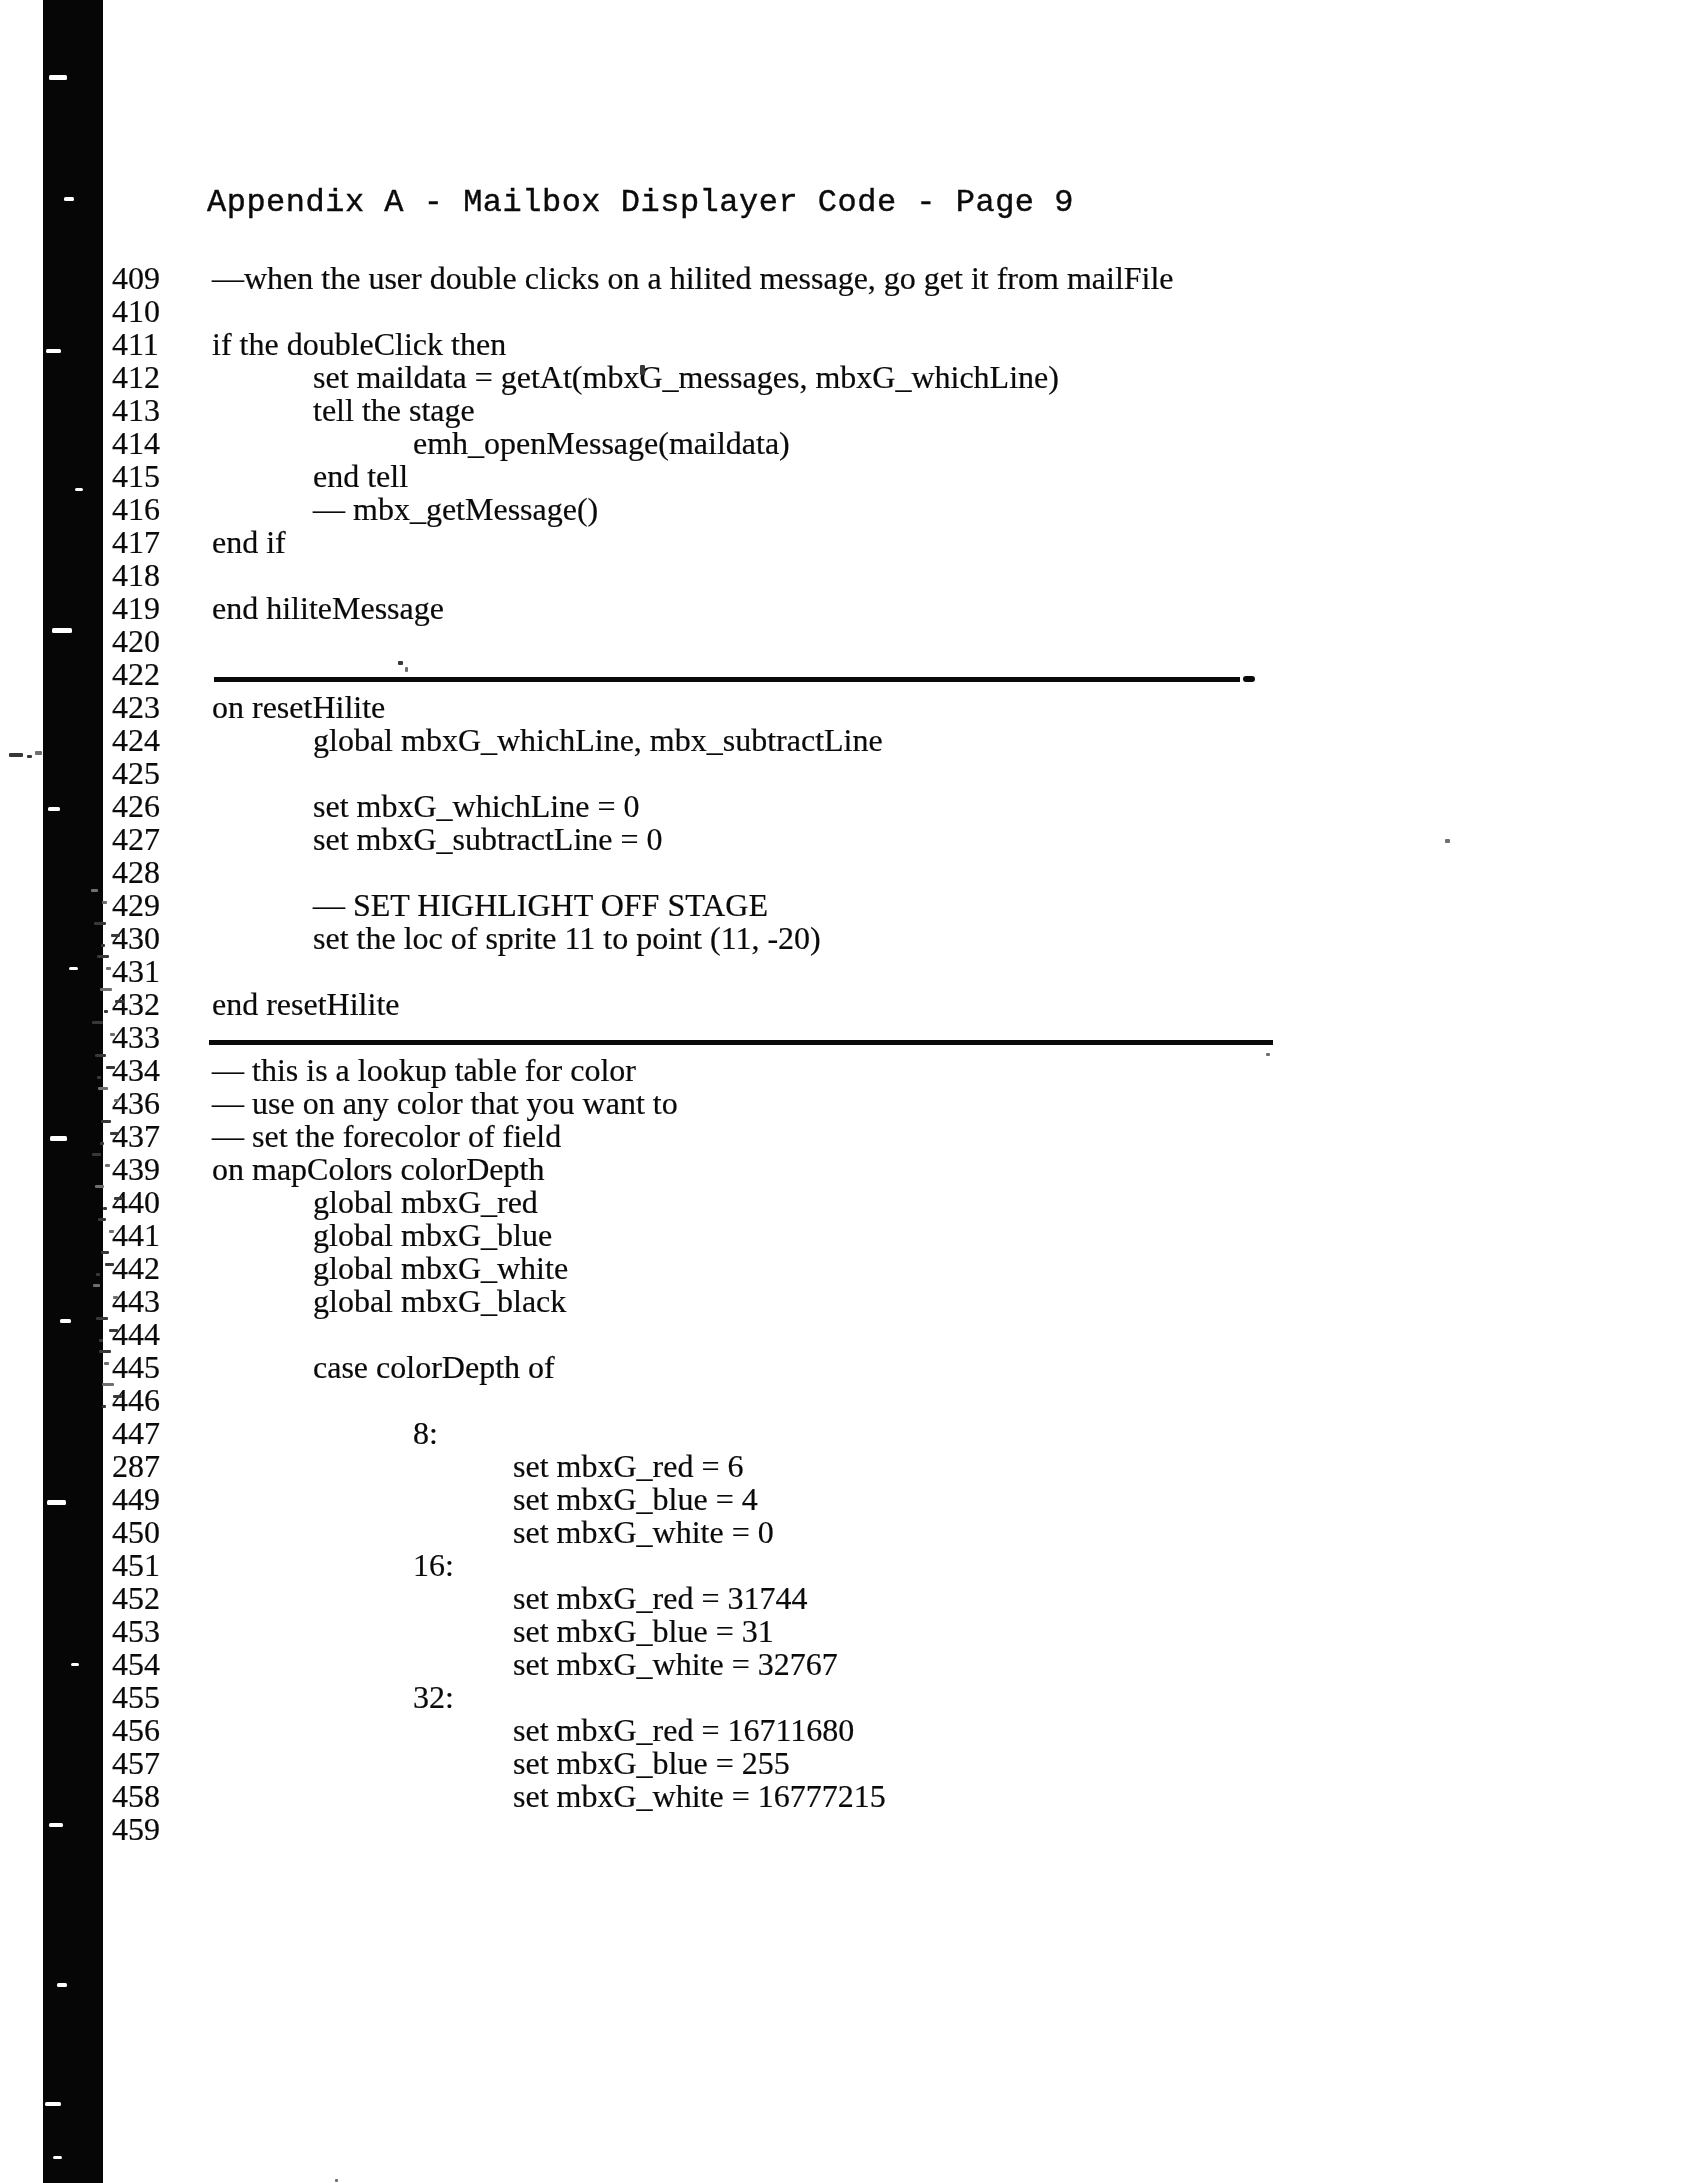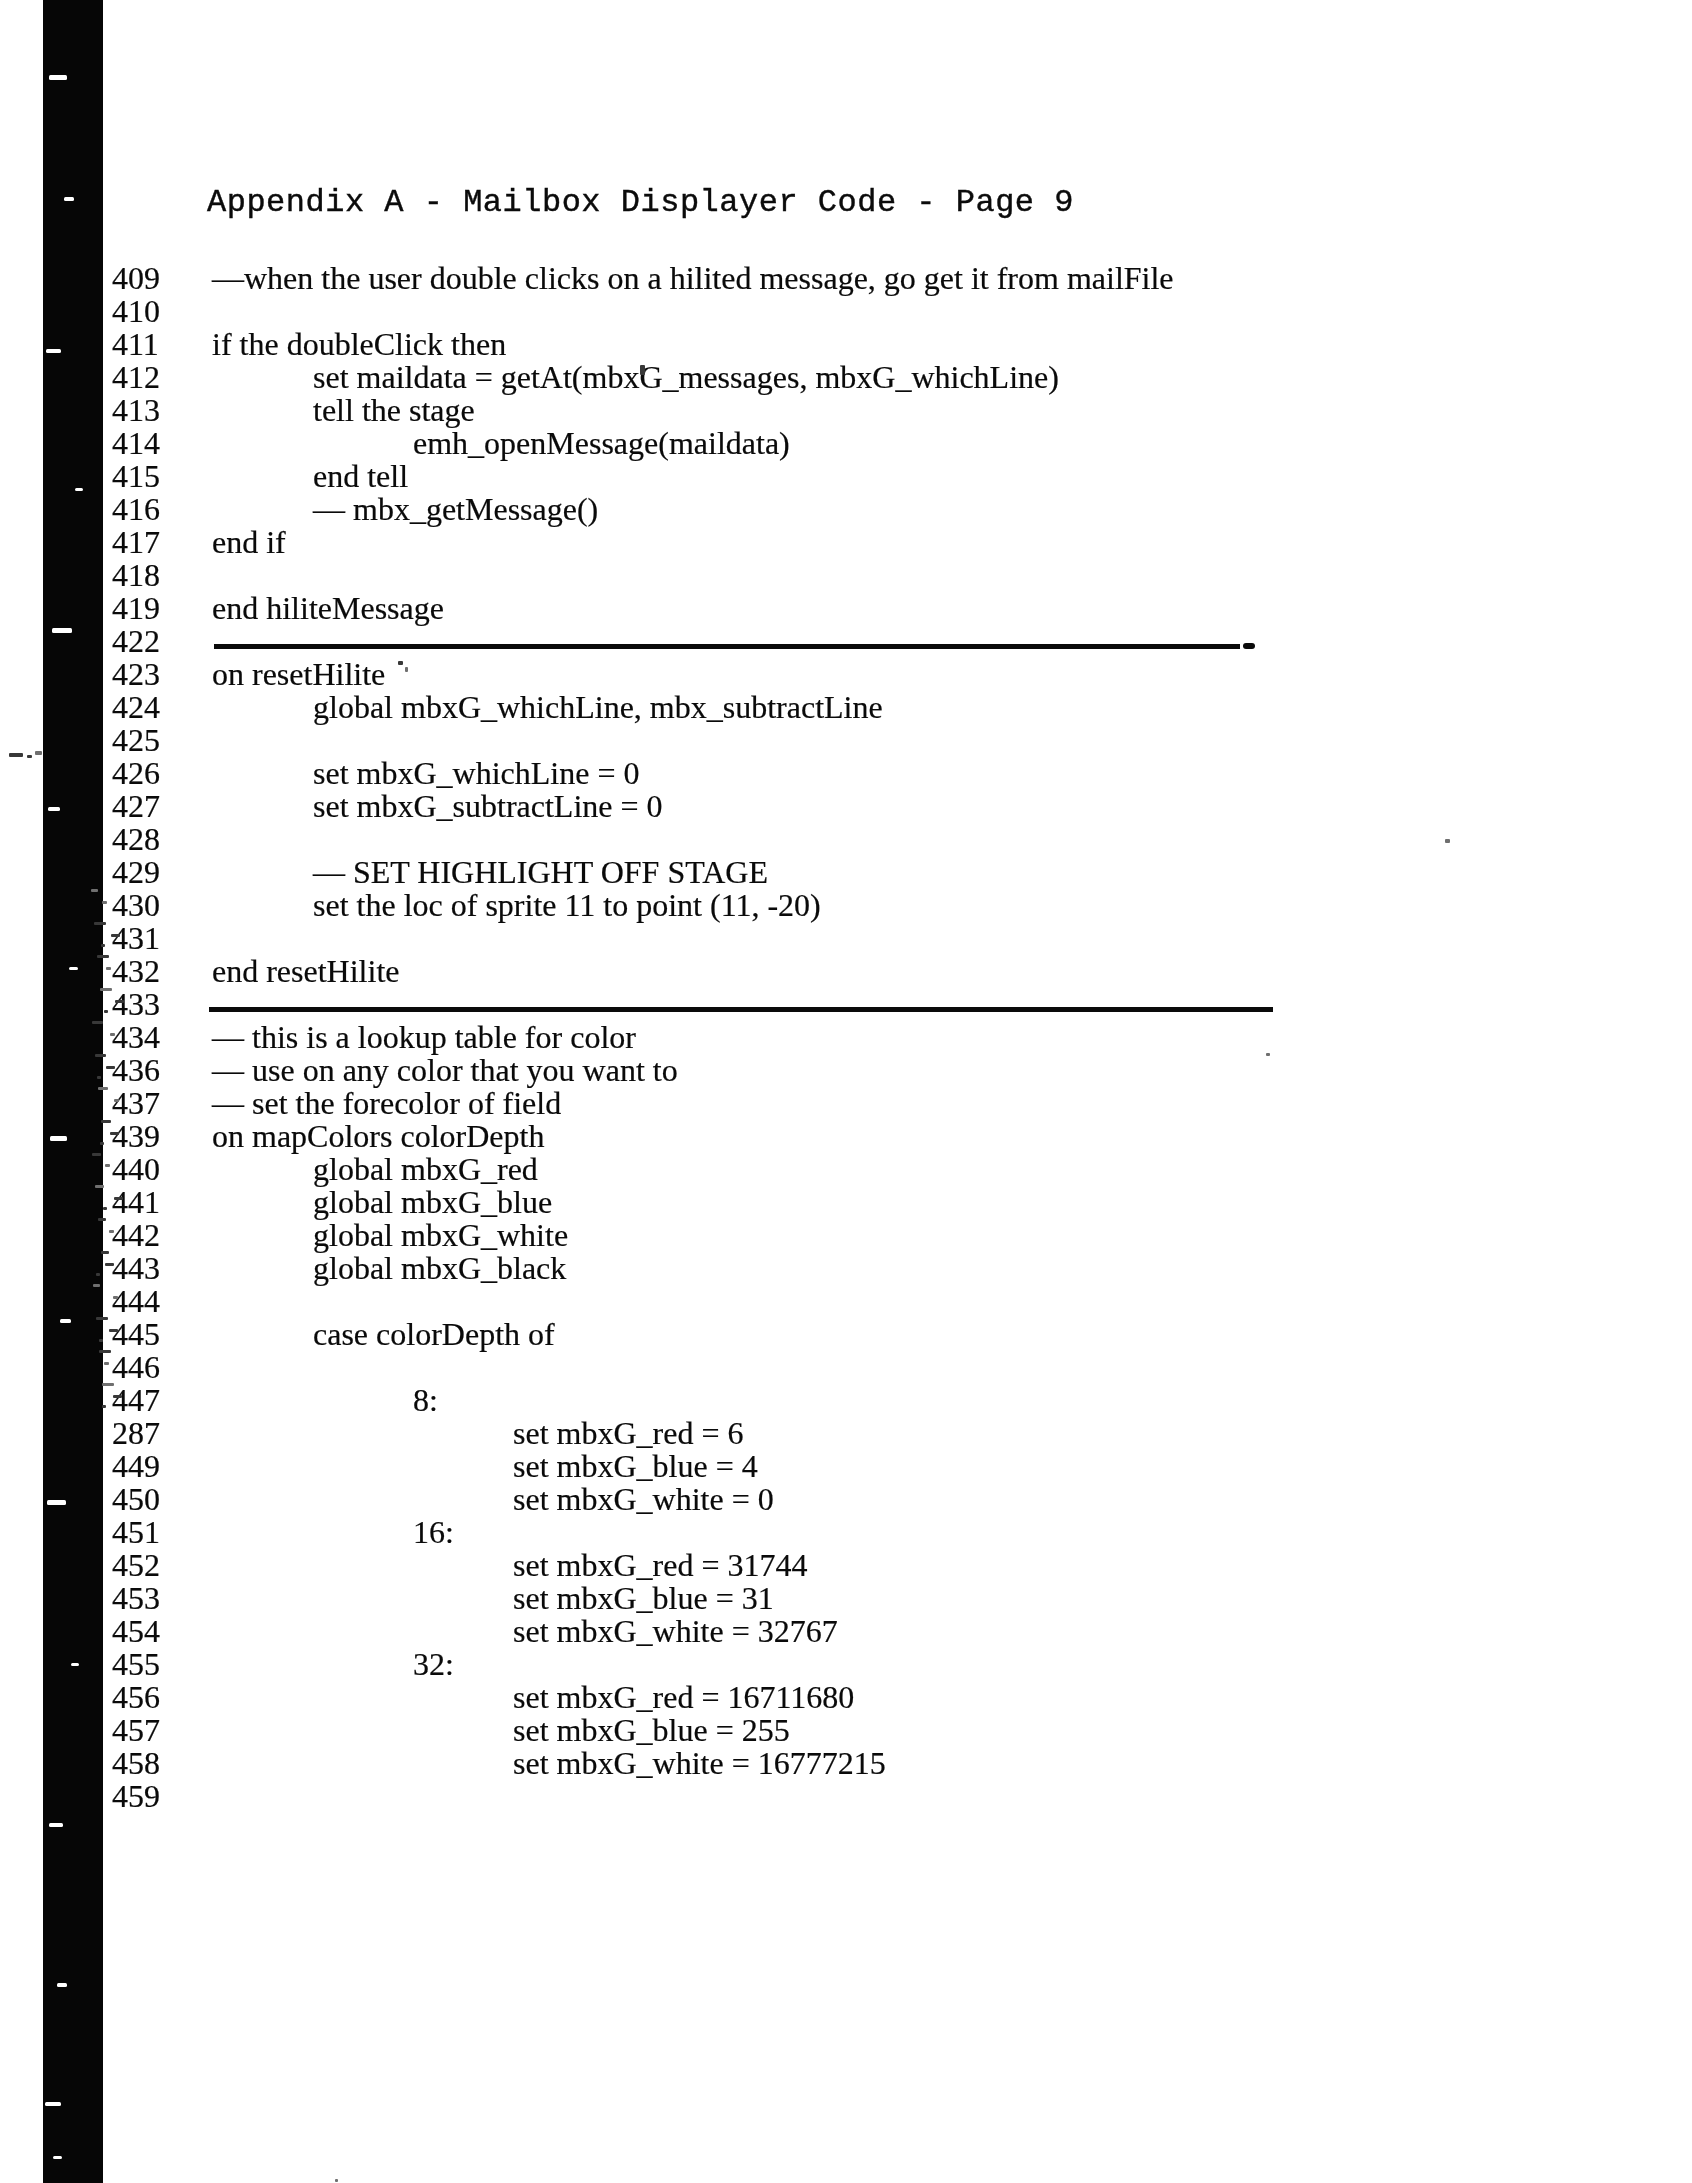"420" div.code-line { html: none -> <div><span>420</span><span></span></div> }
